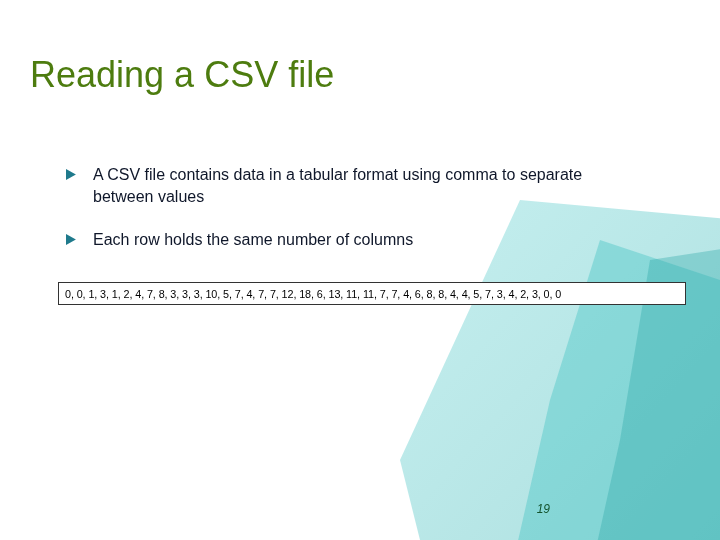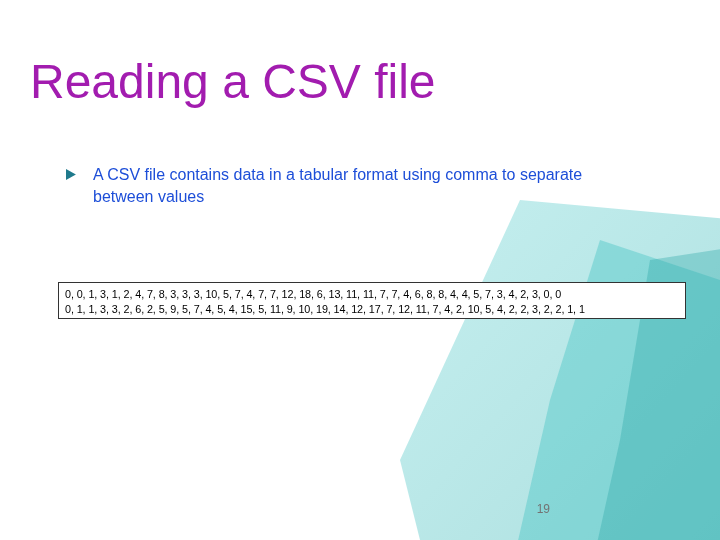"Reading a CSV file" .title { color: #a21caf -> #4d7c0f; font-size: 48px -> 36px }
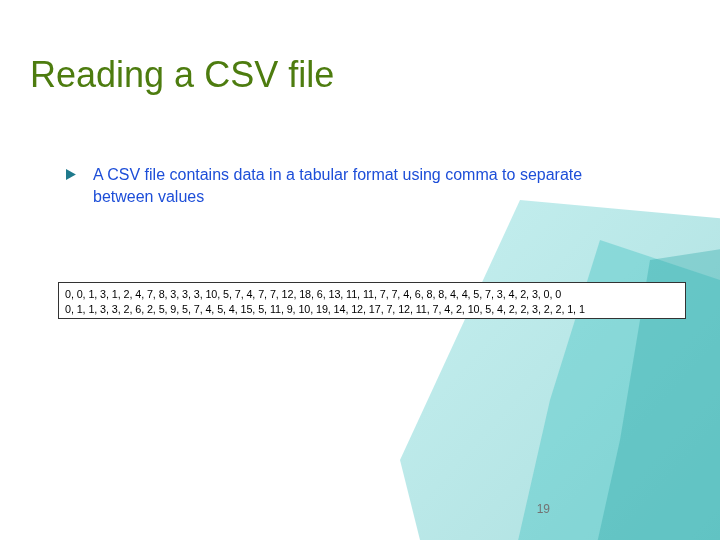"A CSV file contains data" .bullet-item { color: #1d4ed8 -> #0f172a }
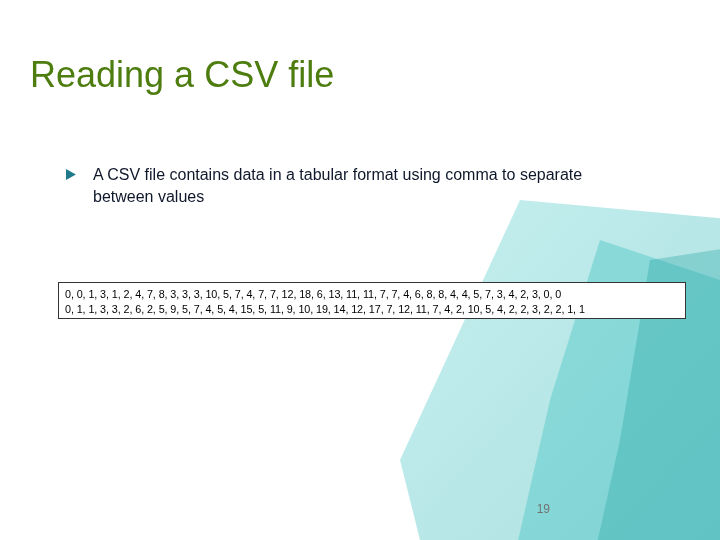"Each row holds the same" div.bullet-item { html: none -> <div> <svg> <polygon></polygon> </svg> <div>Each row holds the same number of columns</div> </div> }
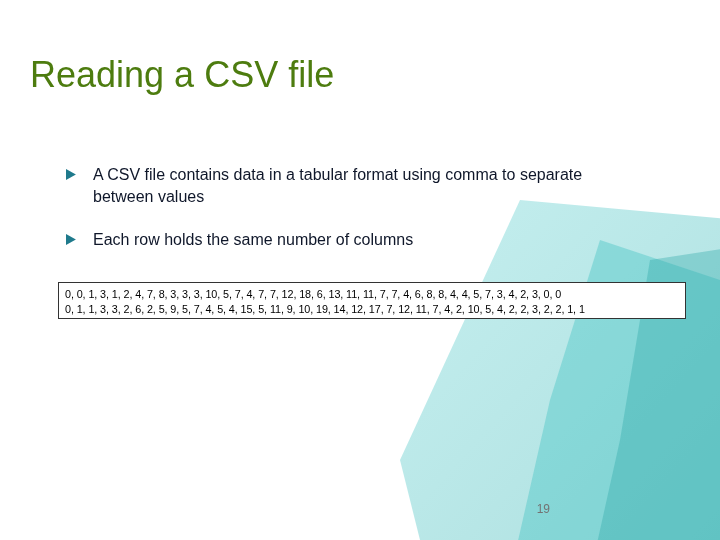"0, 1, 1, 3, 3," div.csv-row { html: <div>0, 1, 1, 3, 3, 2, 6, 2, 5, 9, 5, 7, 4, 5, 4, 15, 5, 11, 9, 10, 19, 14, 12, 17, 7, 12, 11, 7, 4, 2, 10, 5, 4, 2, 2, 3, 2, 2, 1, 1</div> -> none }
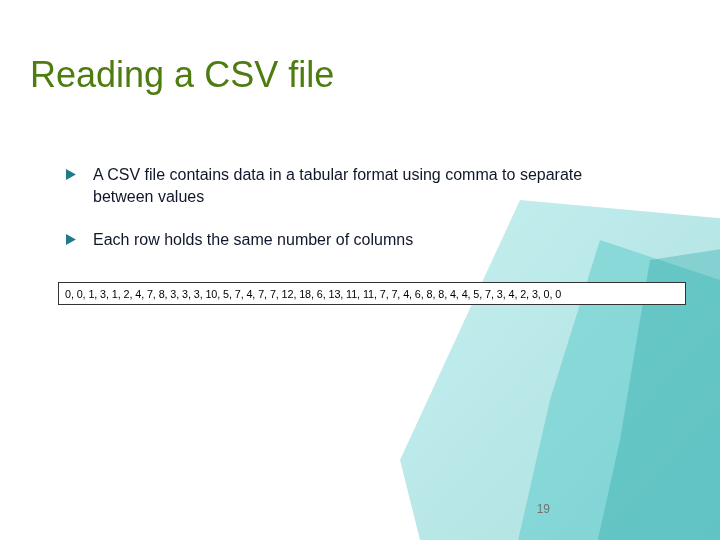"19" .page-num { color: #737373 -> #14532d; font-style: none -> italic }
